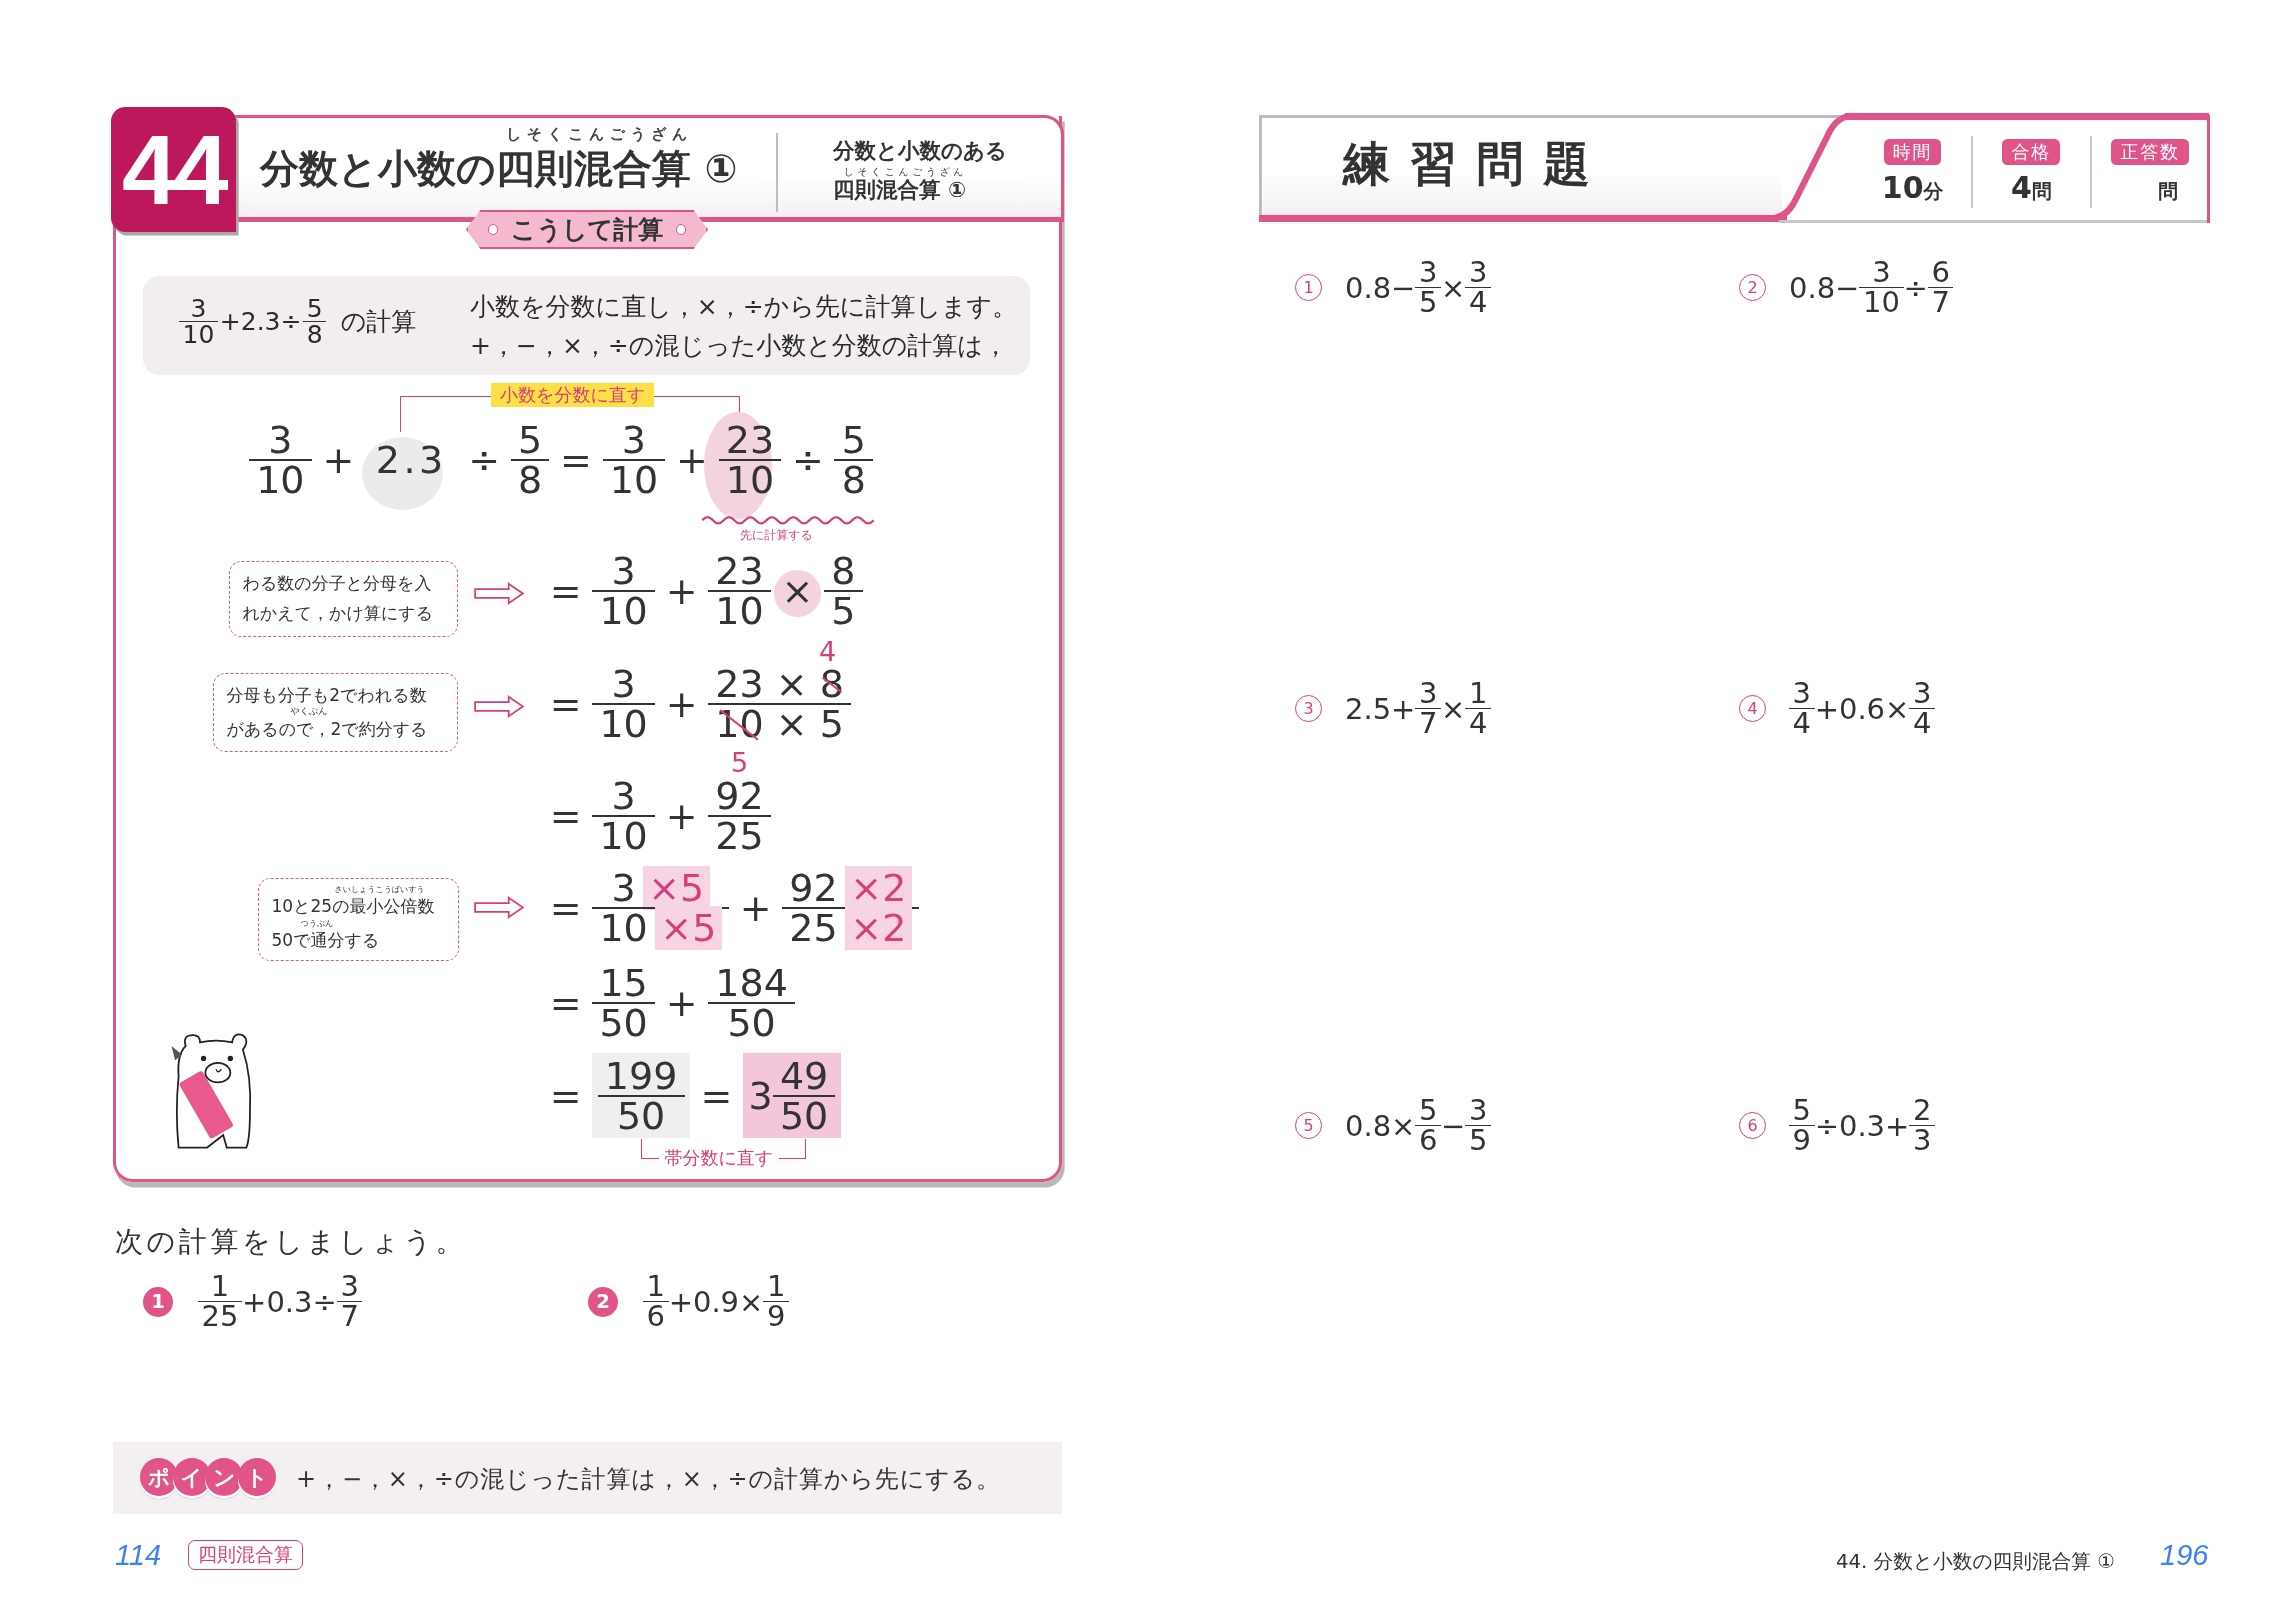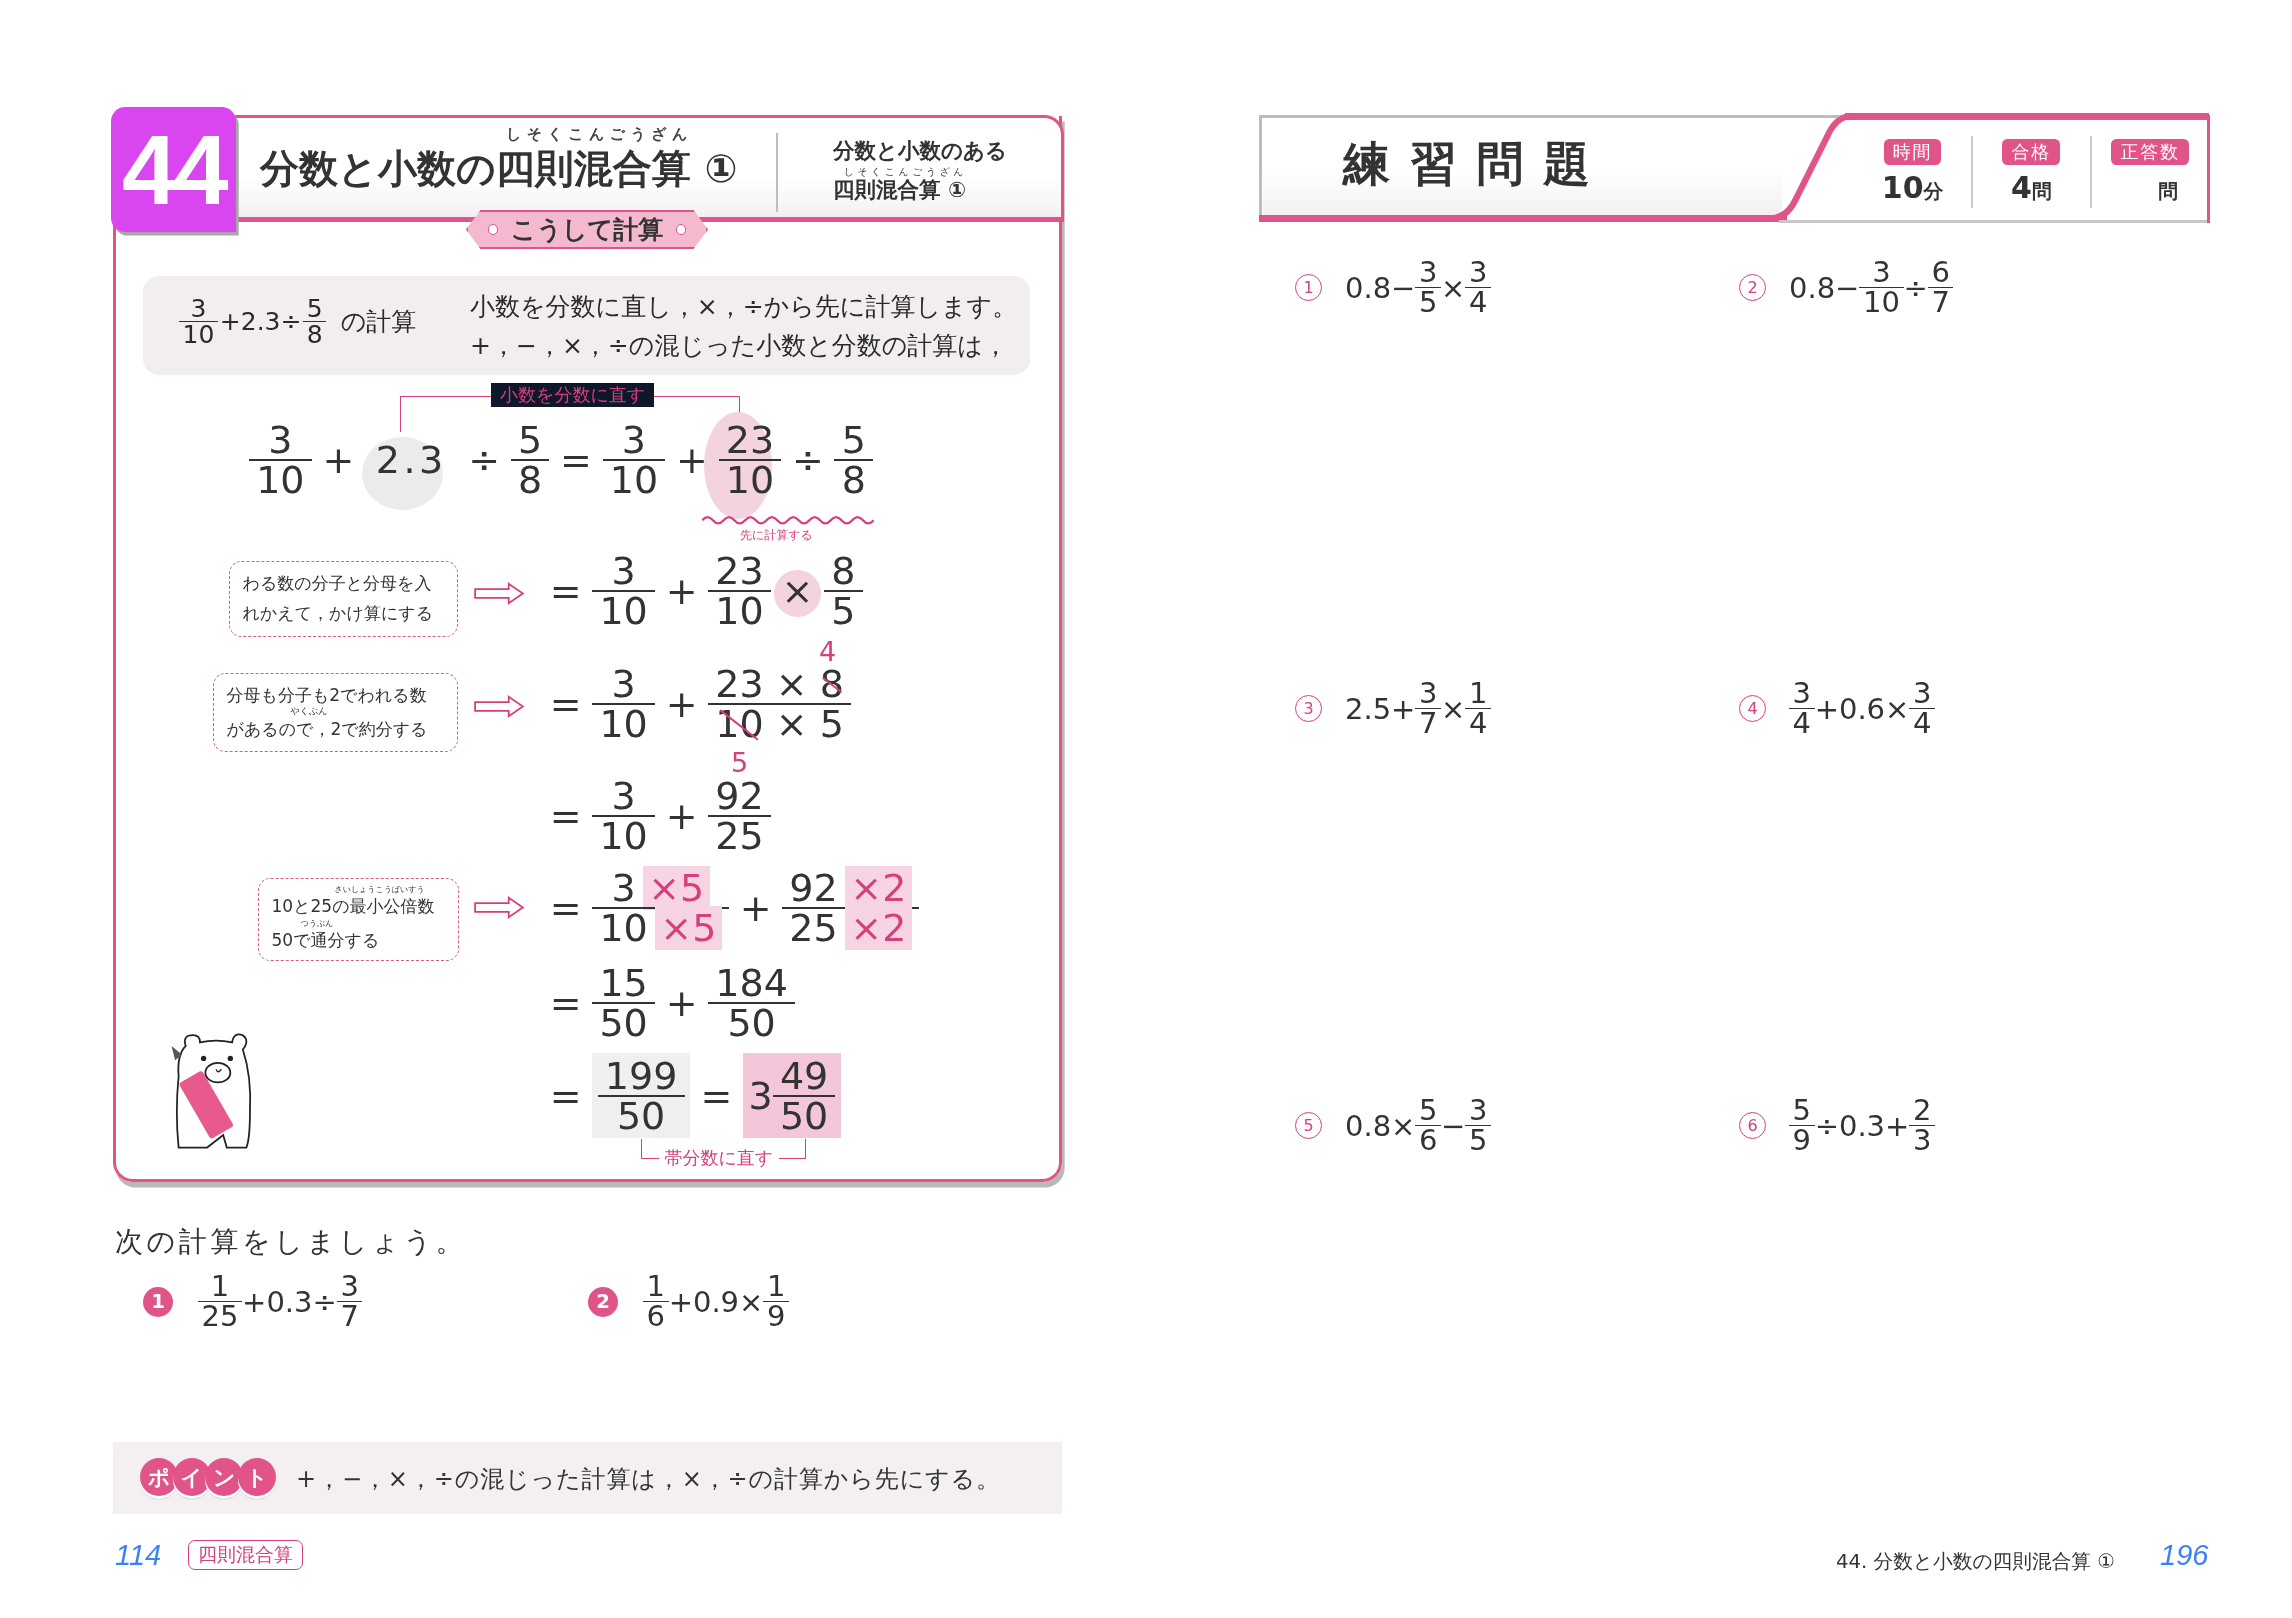"44" .lesson-badge { background: #d946ef -> #be185d }
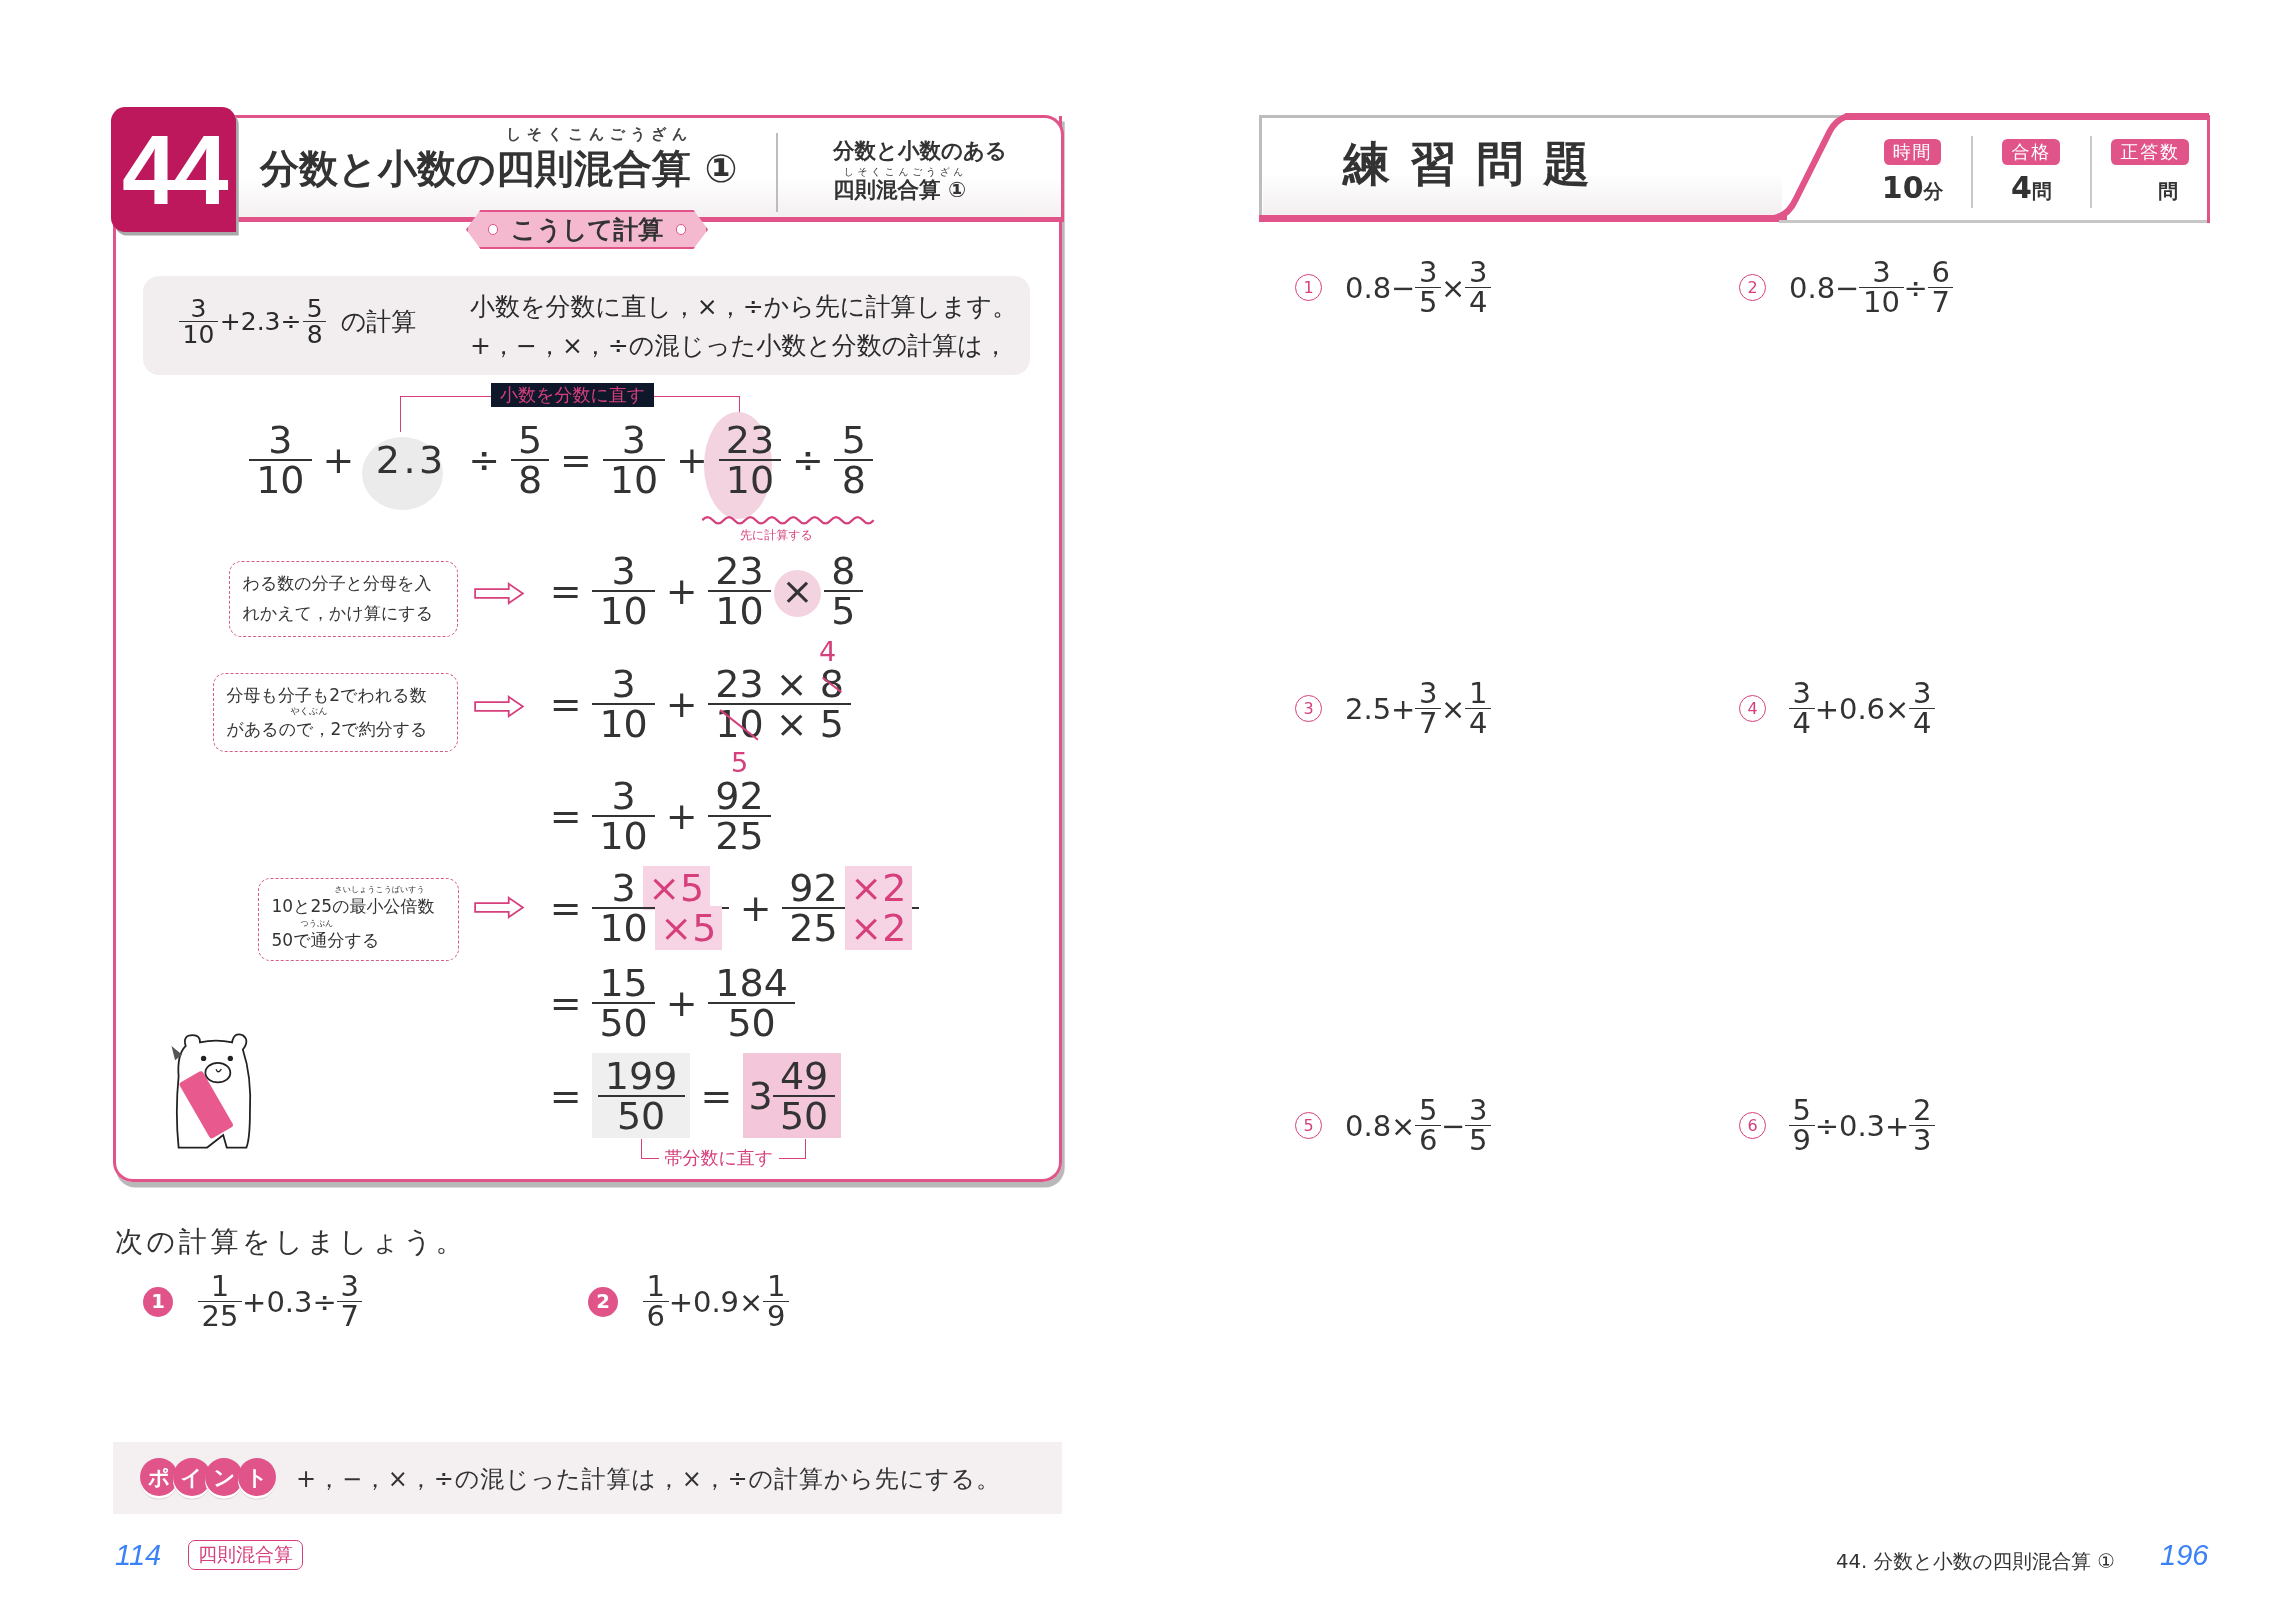"小数を分数に直す" div.abs { background: #0f172a -> #fde047 }
